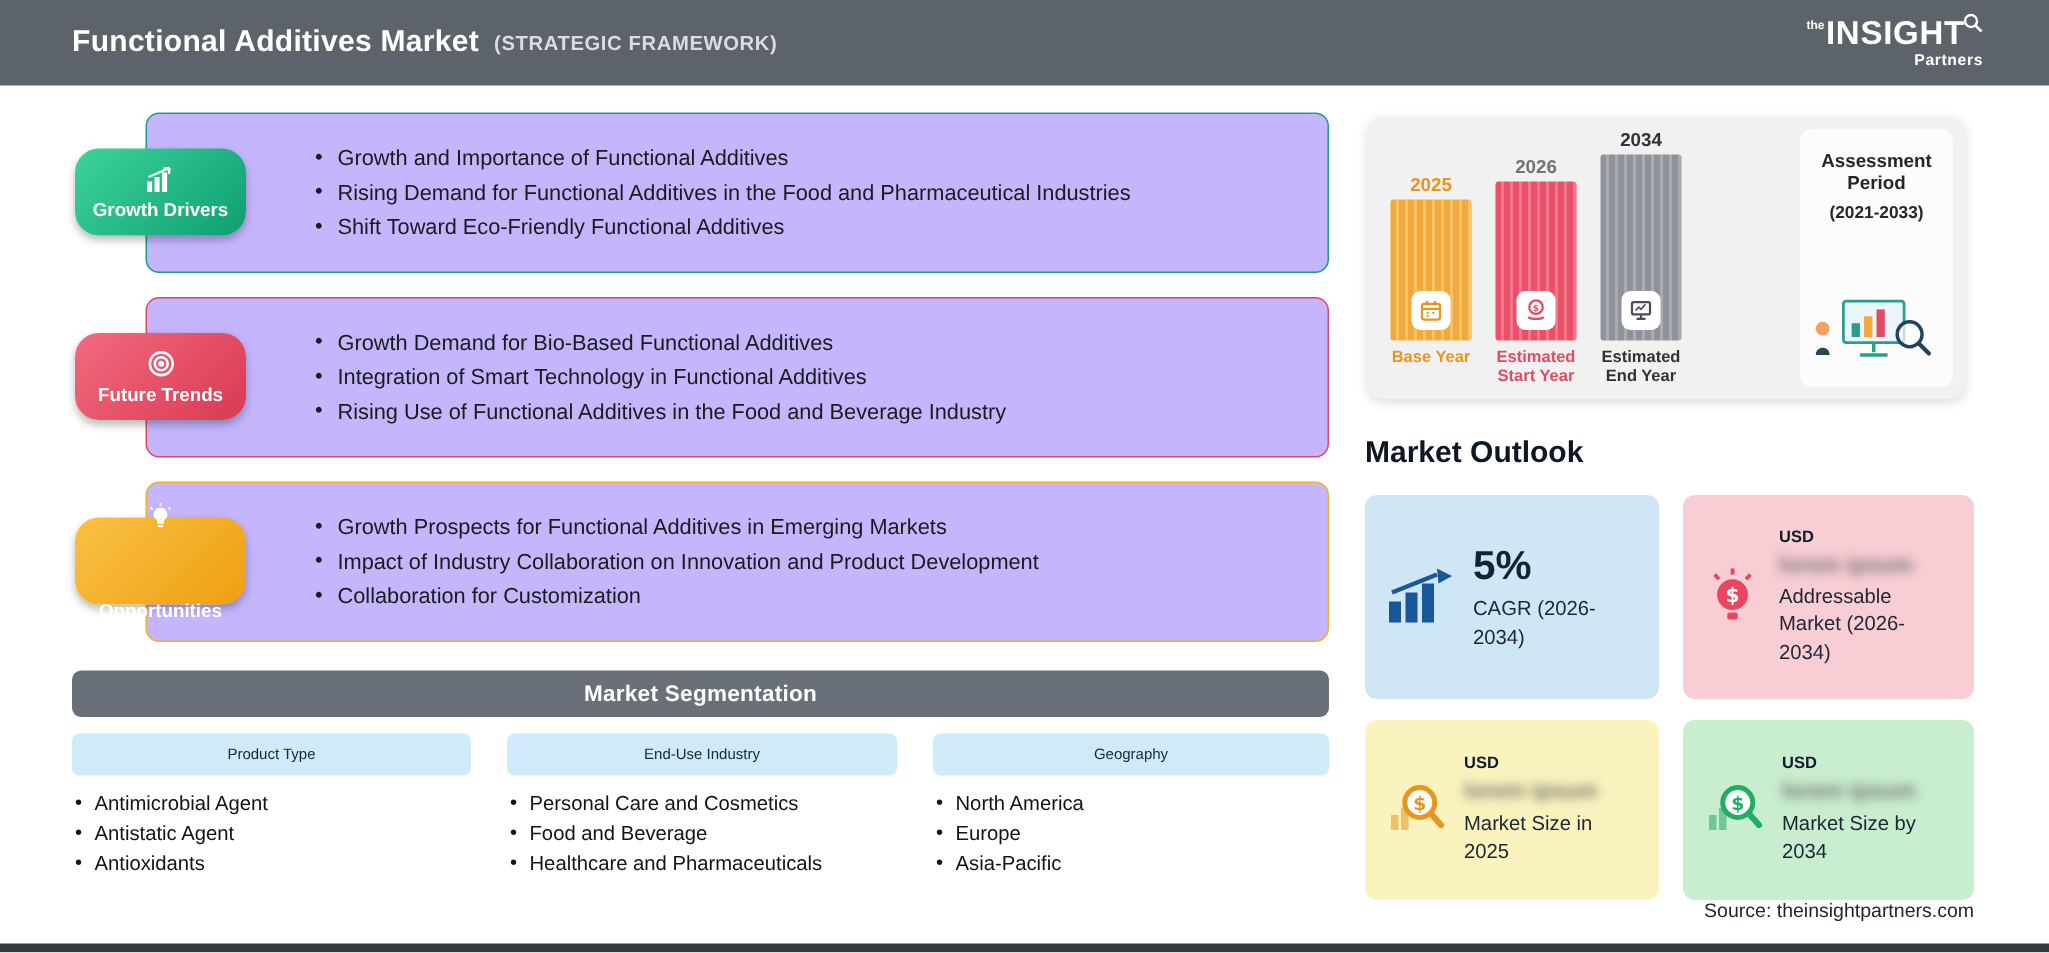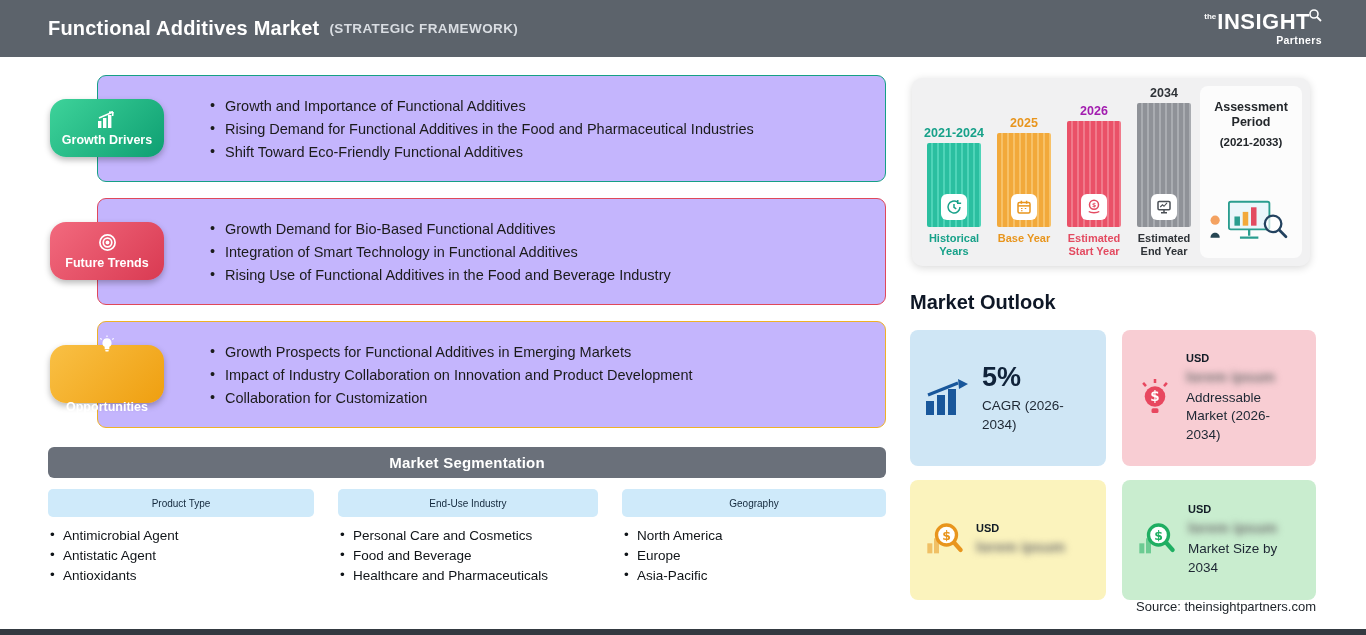"2026" .y-2 { color: #a21caf -> #737373 }
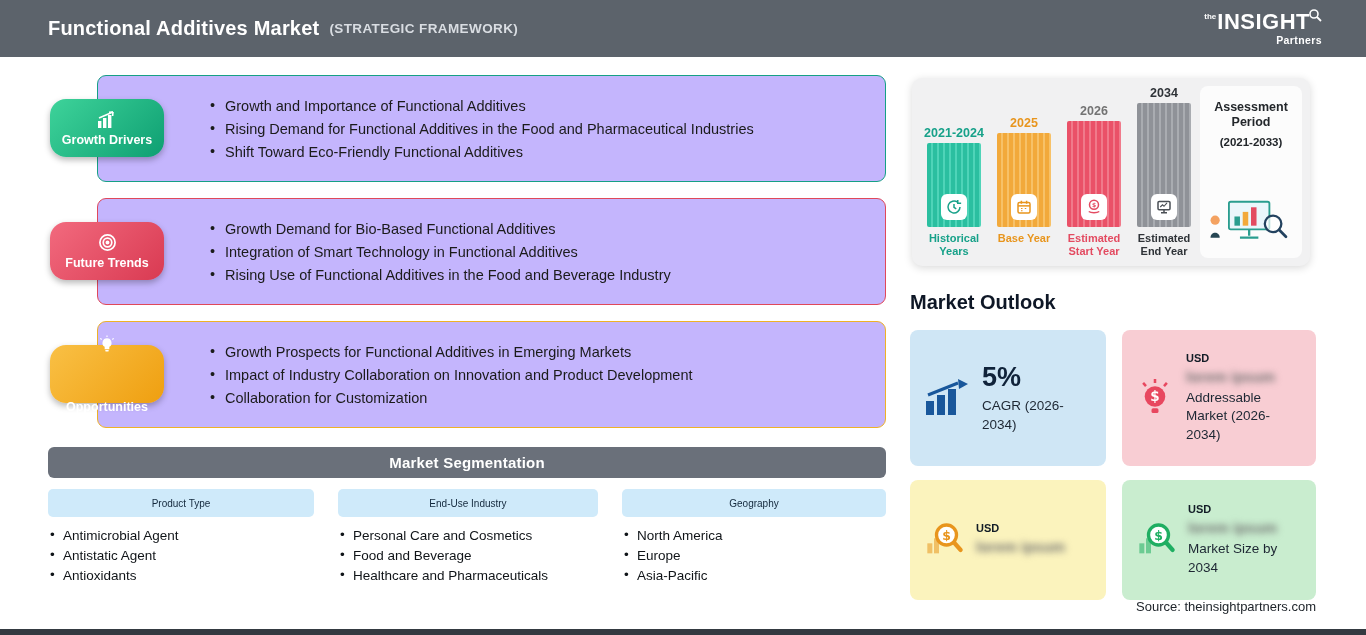"2021-2024" div.bar-col { html: <div> <div>2021-2024</div> <div> <span> <svg> <path></path> <path></path> <path></path> </svg> </span> </div> <div>Historical Years</div> </div> -> none }
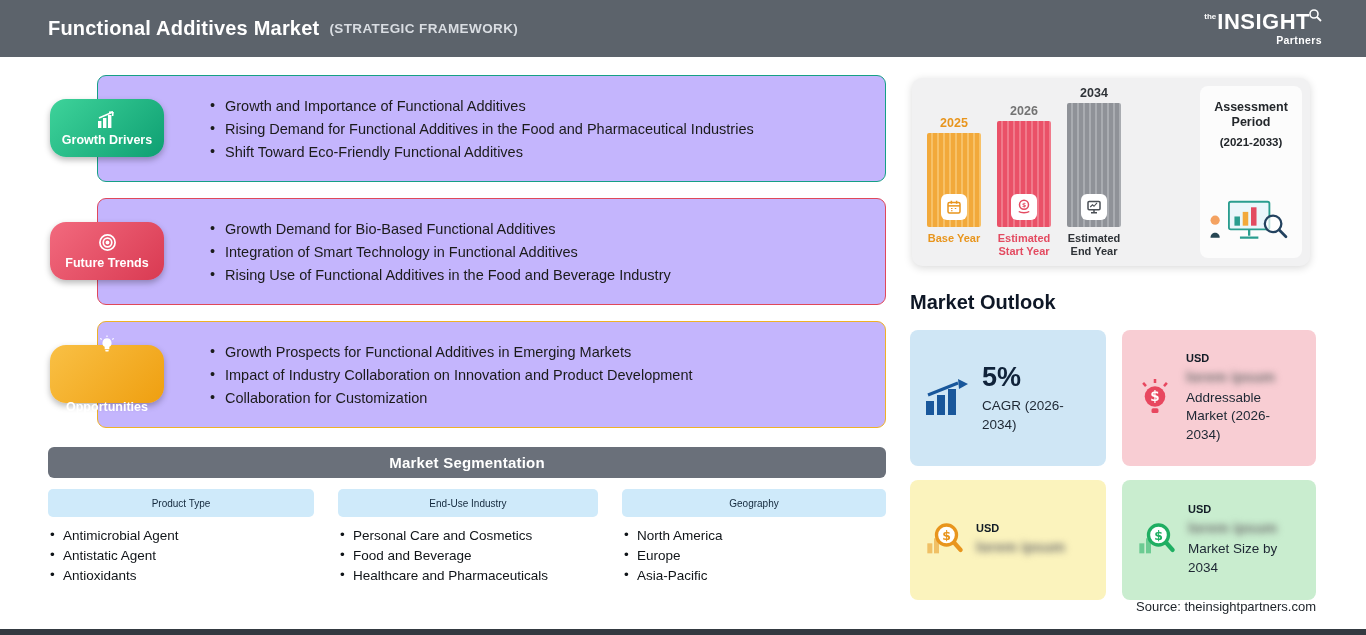"Market Size in 2025" div.ocard-label { html: none -> <div>Market Size in 2025</div> }
